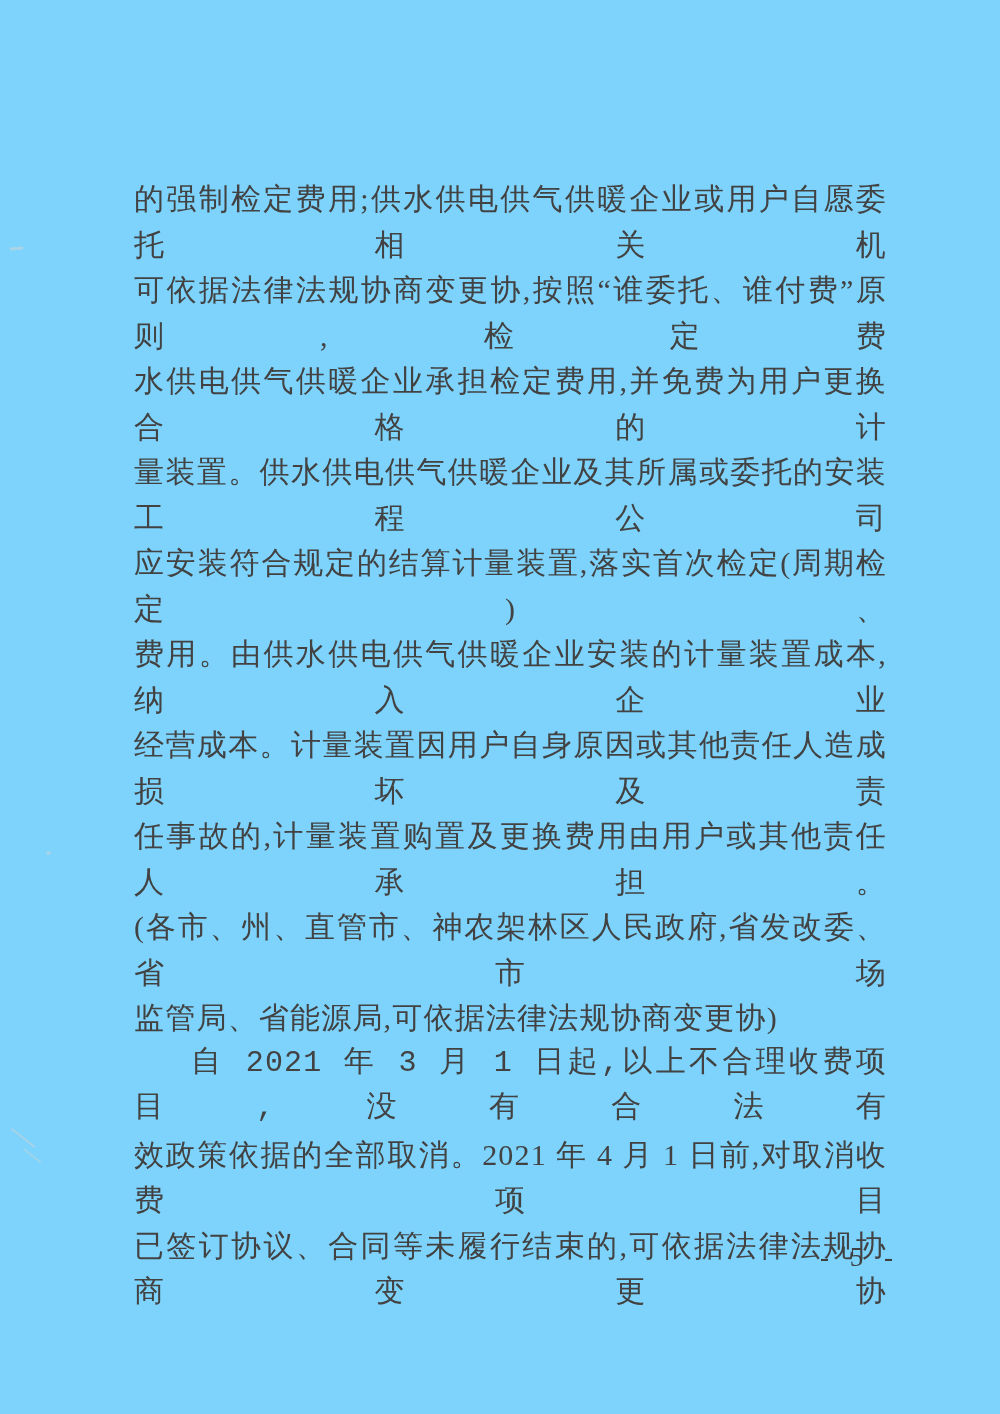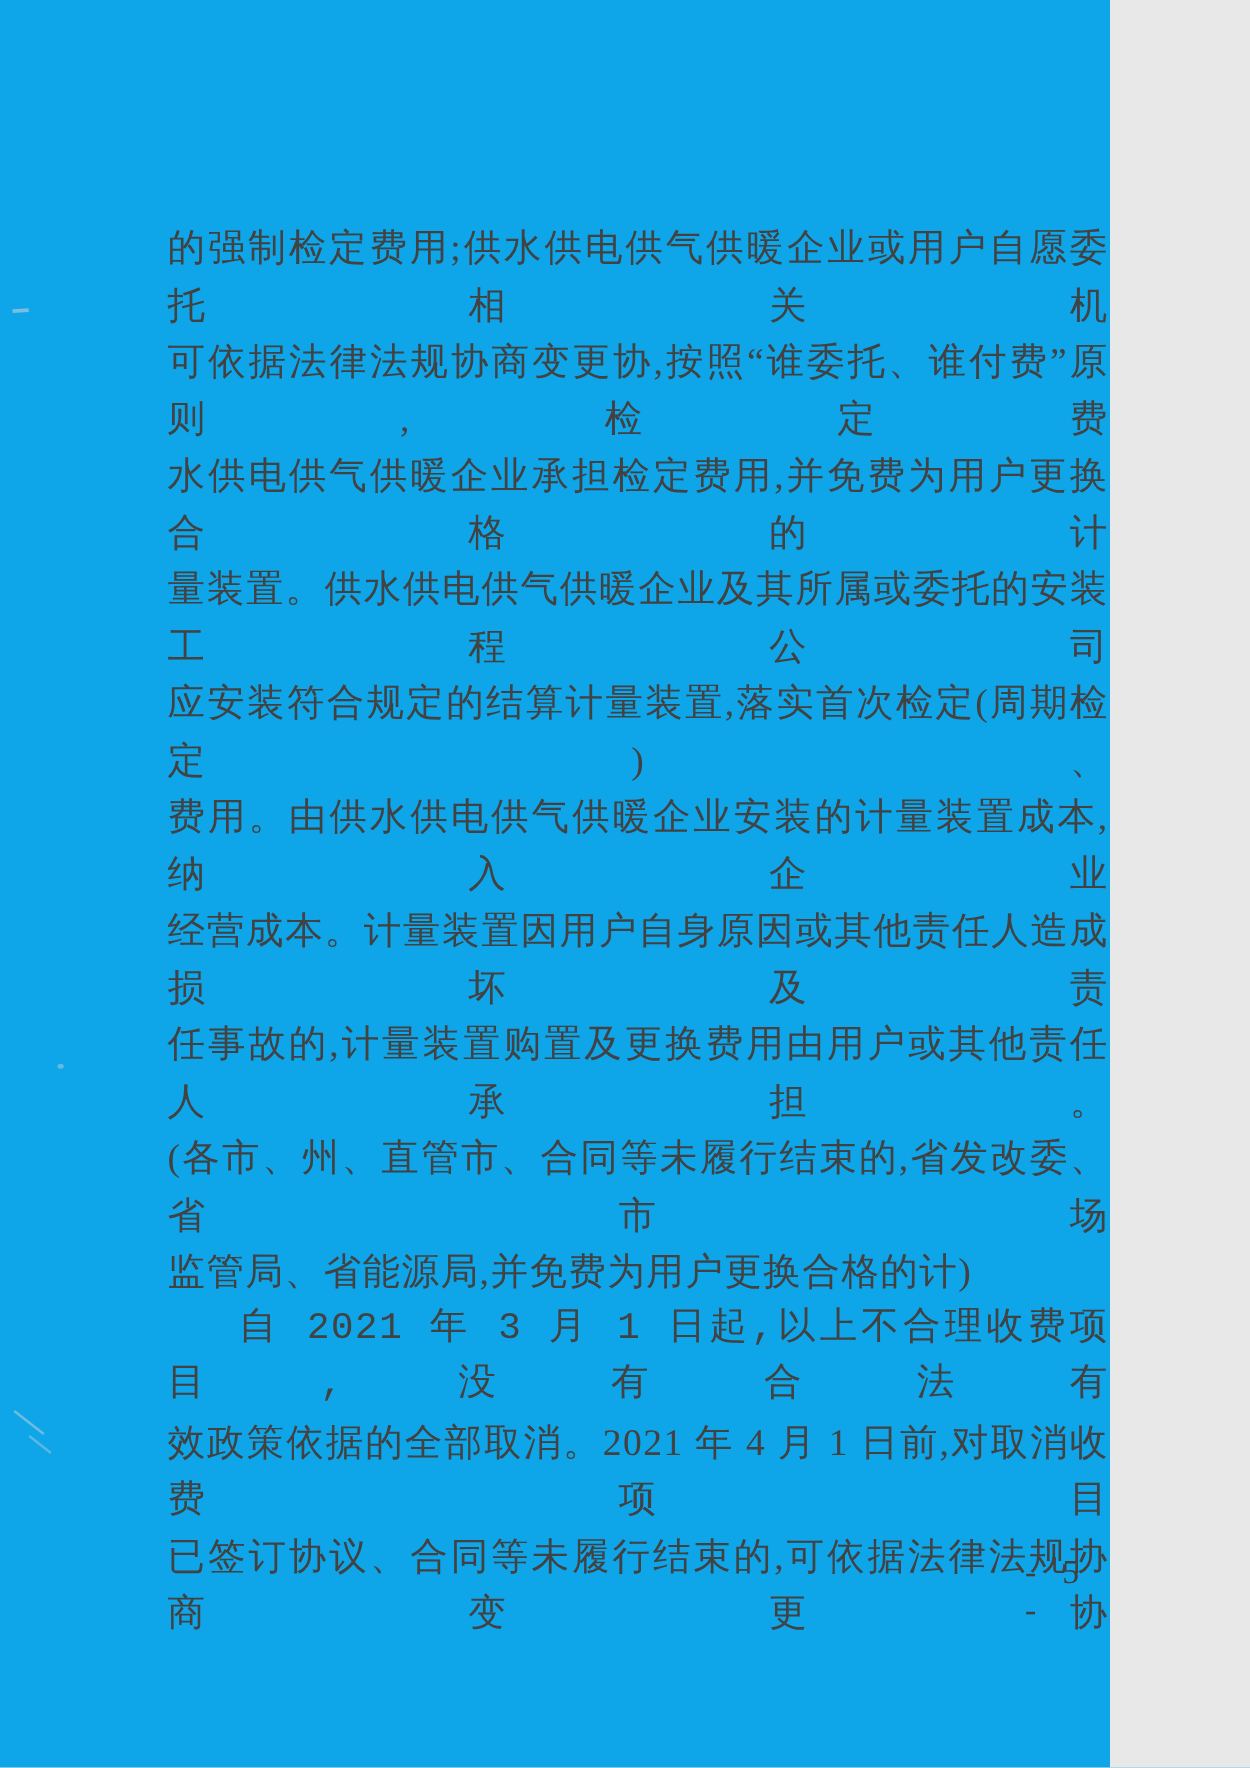"的强制检定费用;供水供电供气供暖企业或用户自愿委托相关机" .paper { background: #0ea5e9 -> #7dd3fc; width: 888px -> 1000px }
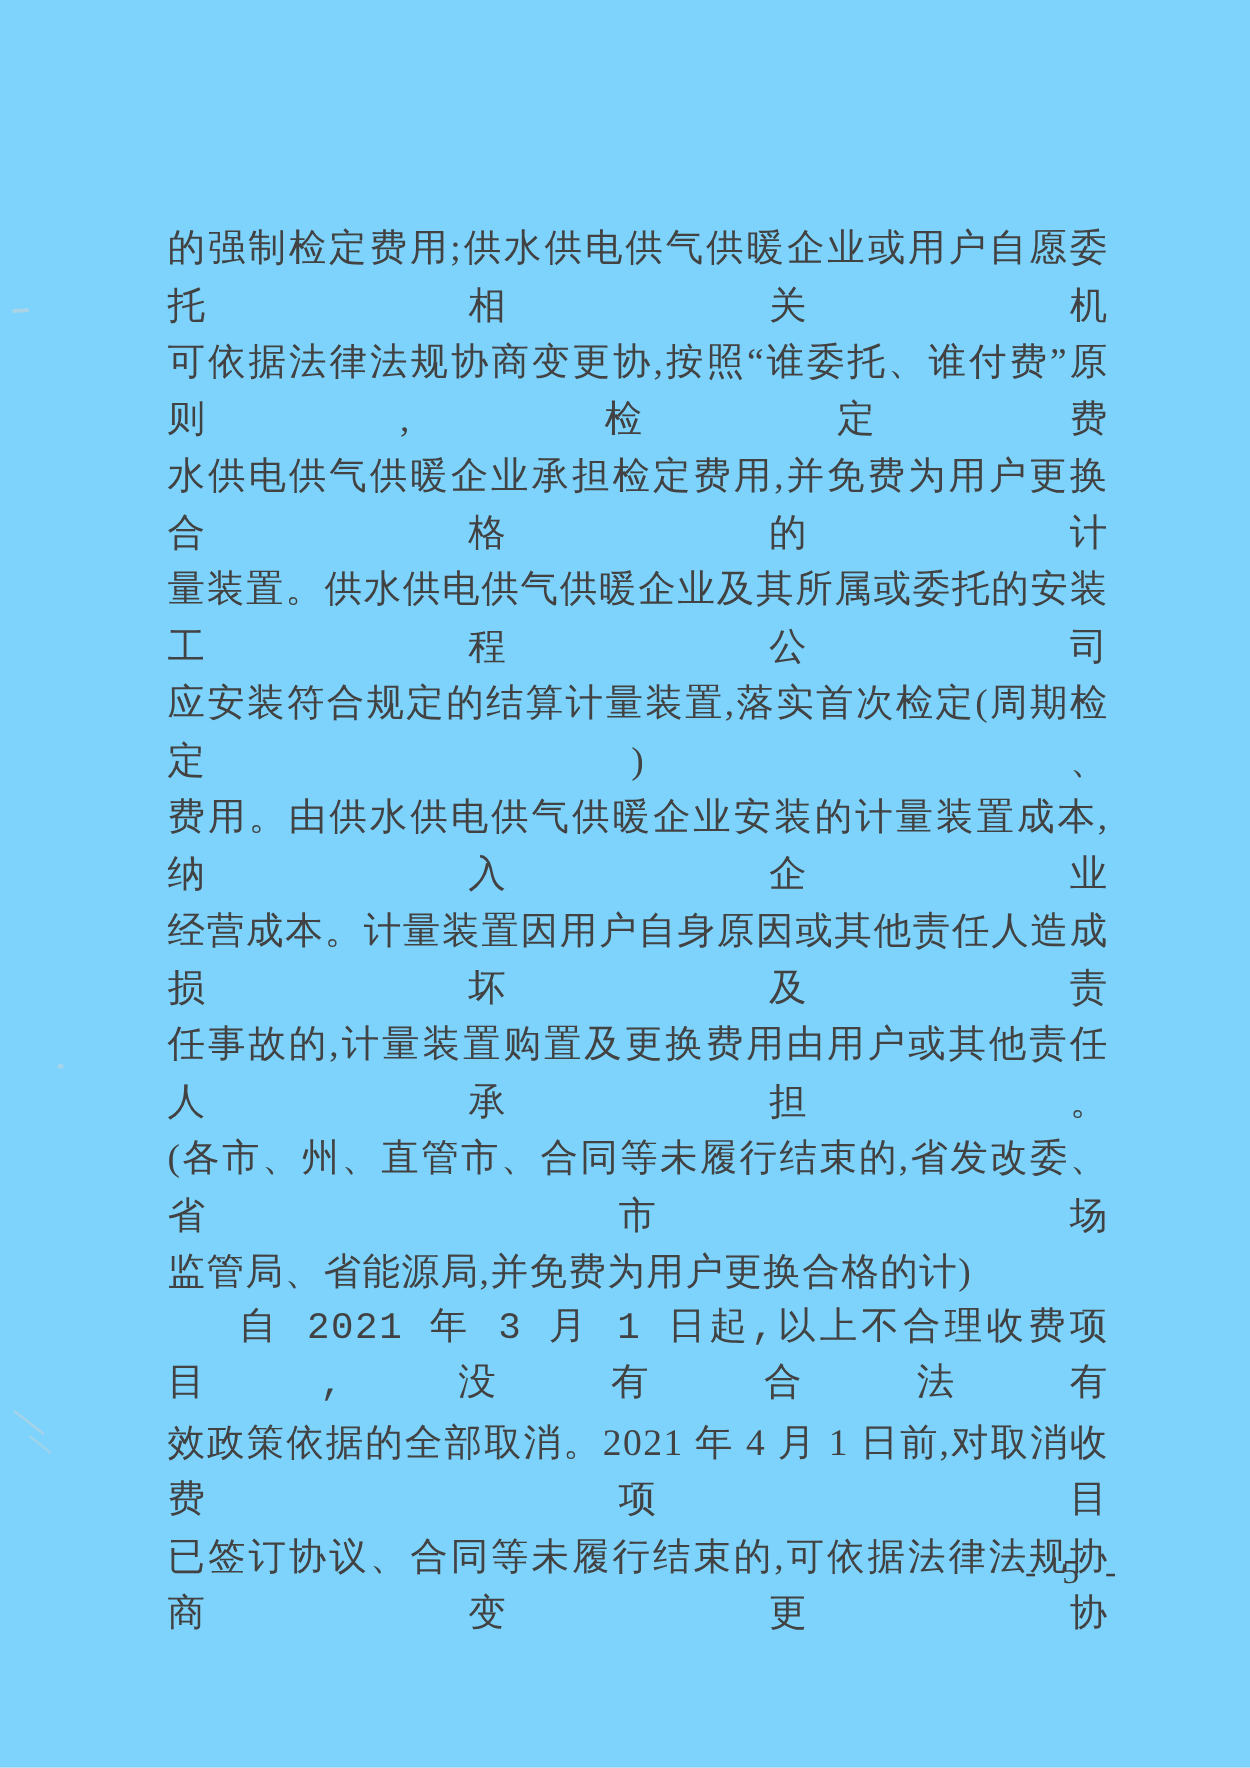"(各市、州、直管市、合同等未履行结束的,省发改委、省市场" div.line { text: 合同等未履行结束的 -> 神农架林区人民政府 }
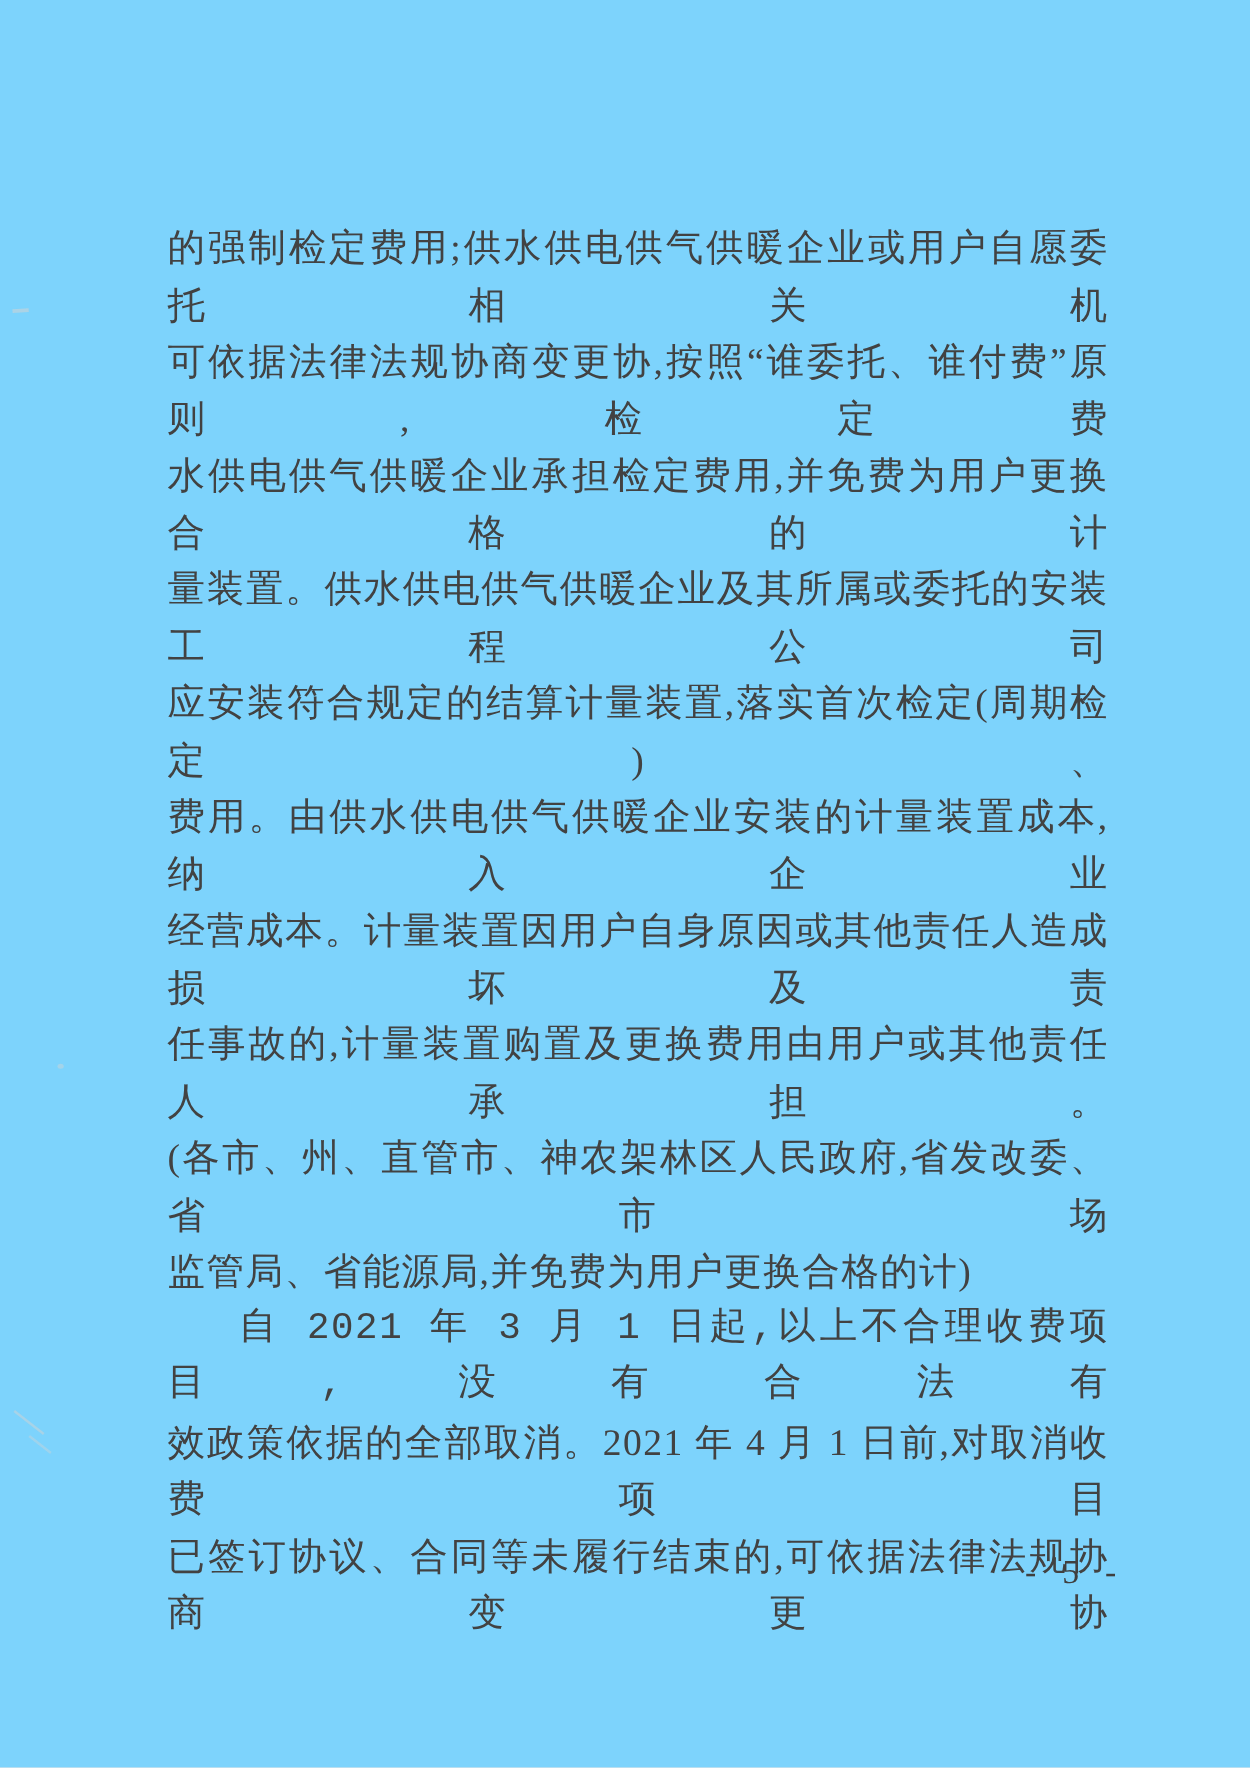"监管局、省能源局,并免费为用户更换合格的计)" div.line { text: ,并免费为用户更换合格的计 -> ,可依据法律法规协商变更协 }
